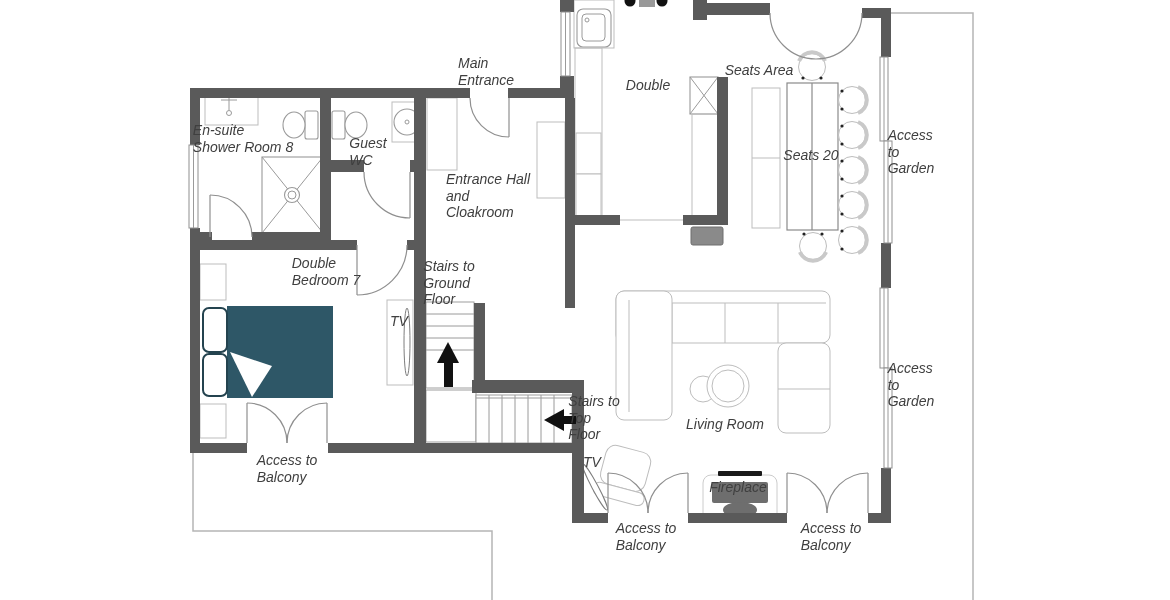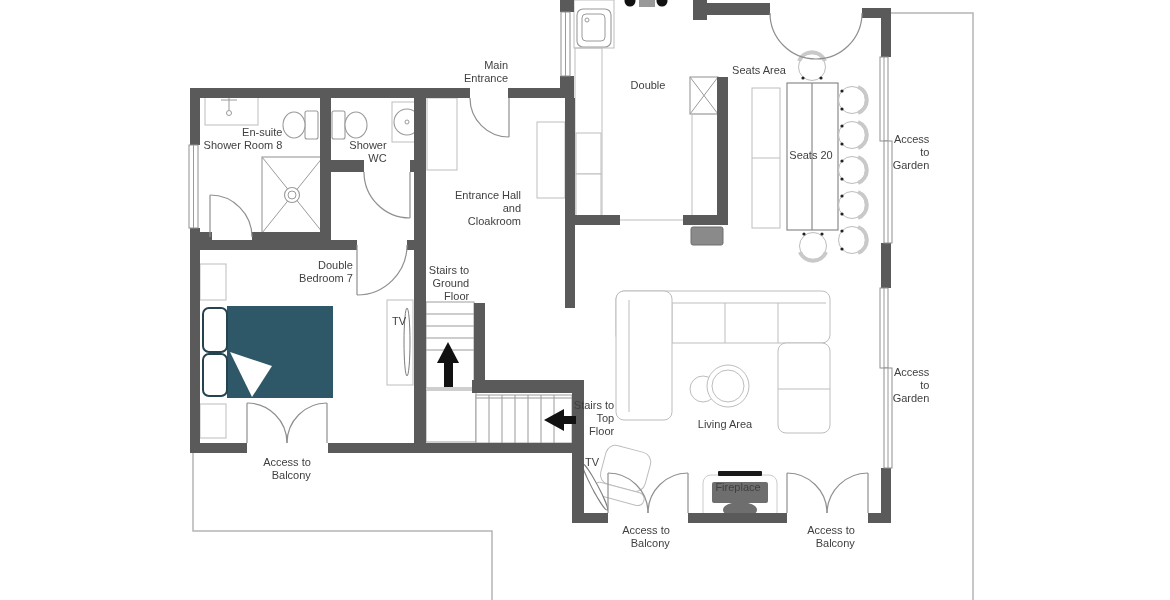"Main" .lbl { font-size: 11px -> 14px; font-style: none -> italic; text-align: right -> left }
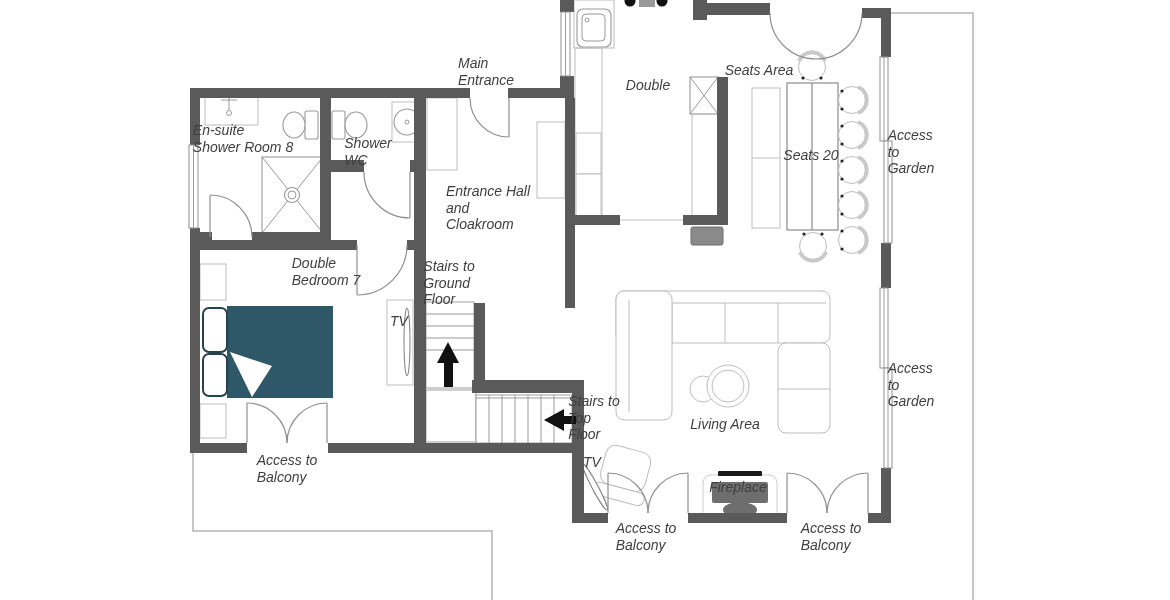"Shower" div.lbl { text: Shower -> Guest }
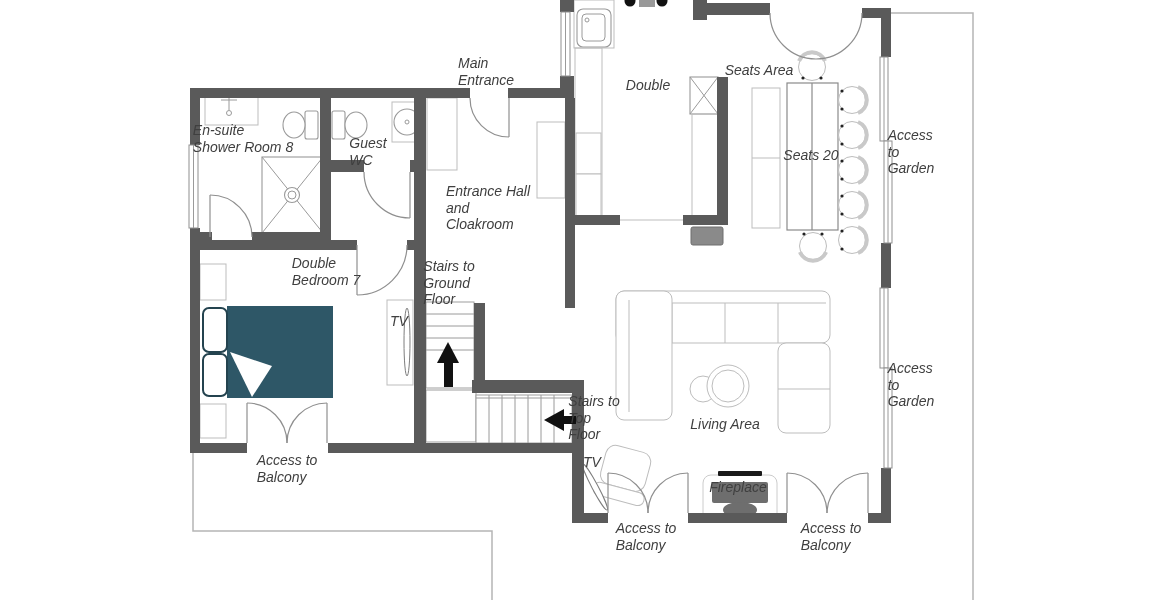"Entrance Hall" div.lbl { top: 208px -> 196px }
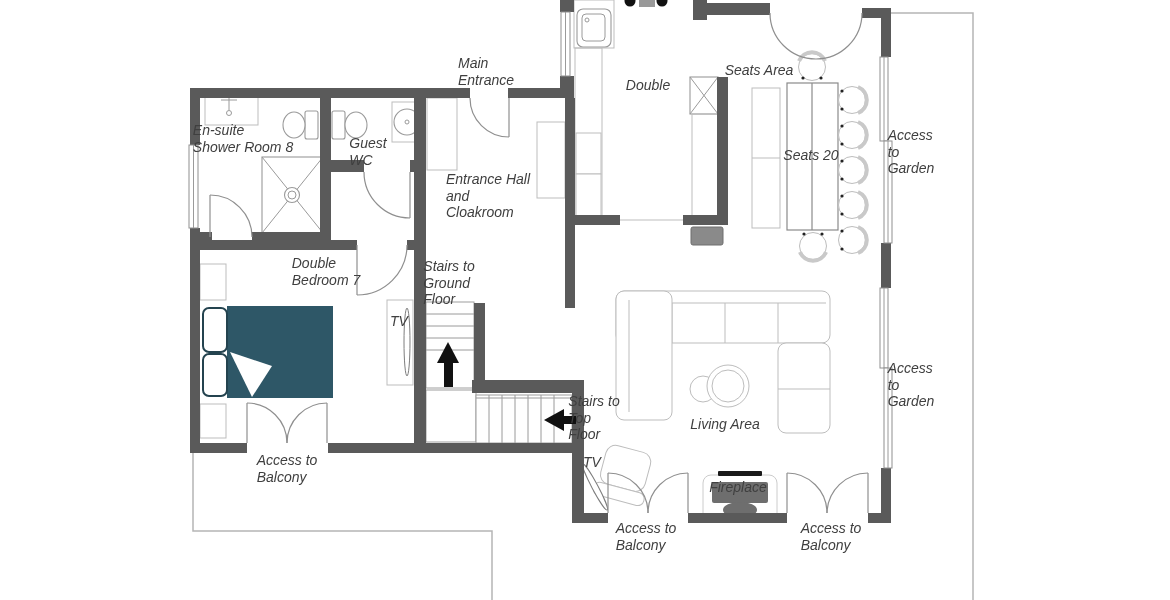"Living Area" div.lbl { text: Area -> Room }
